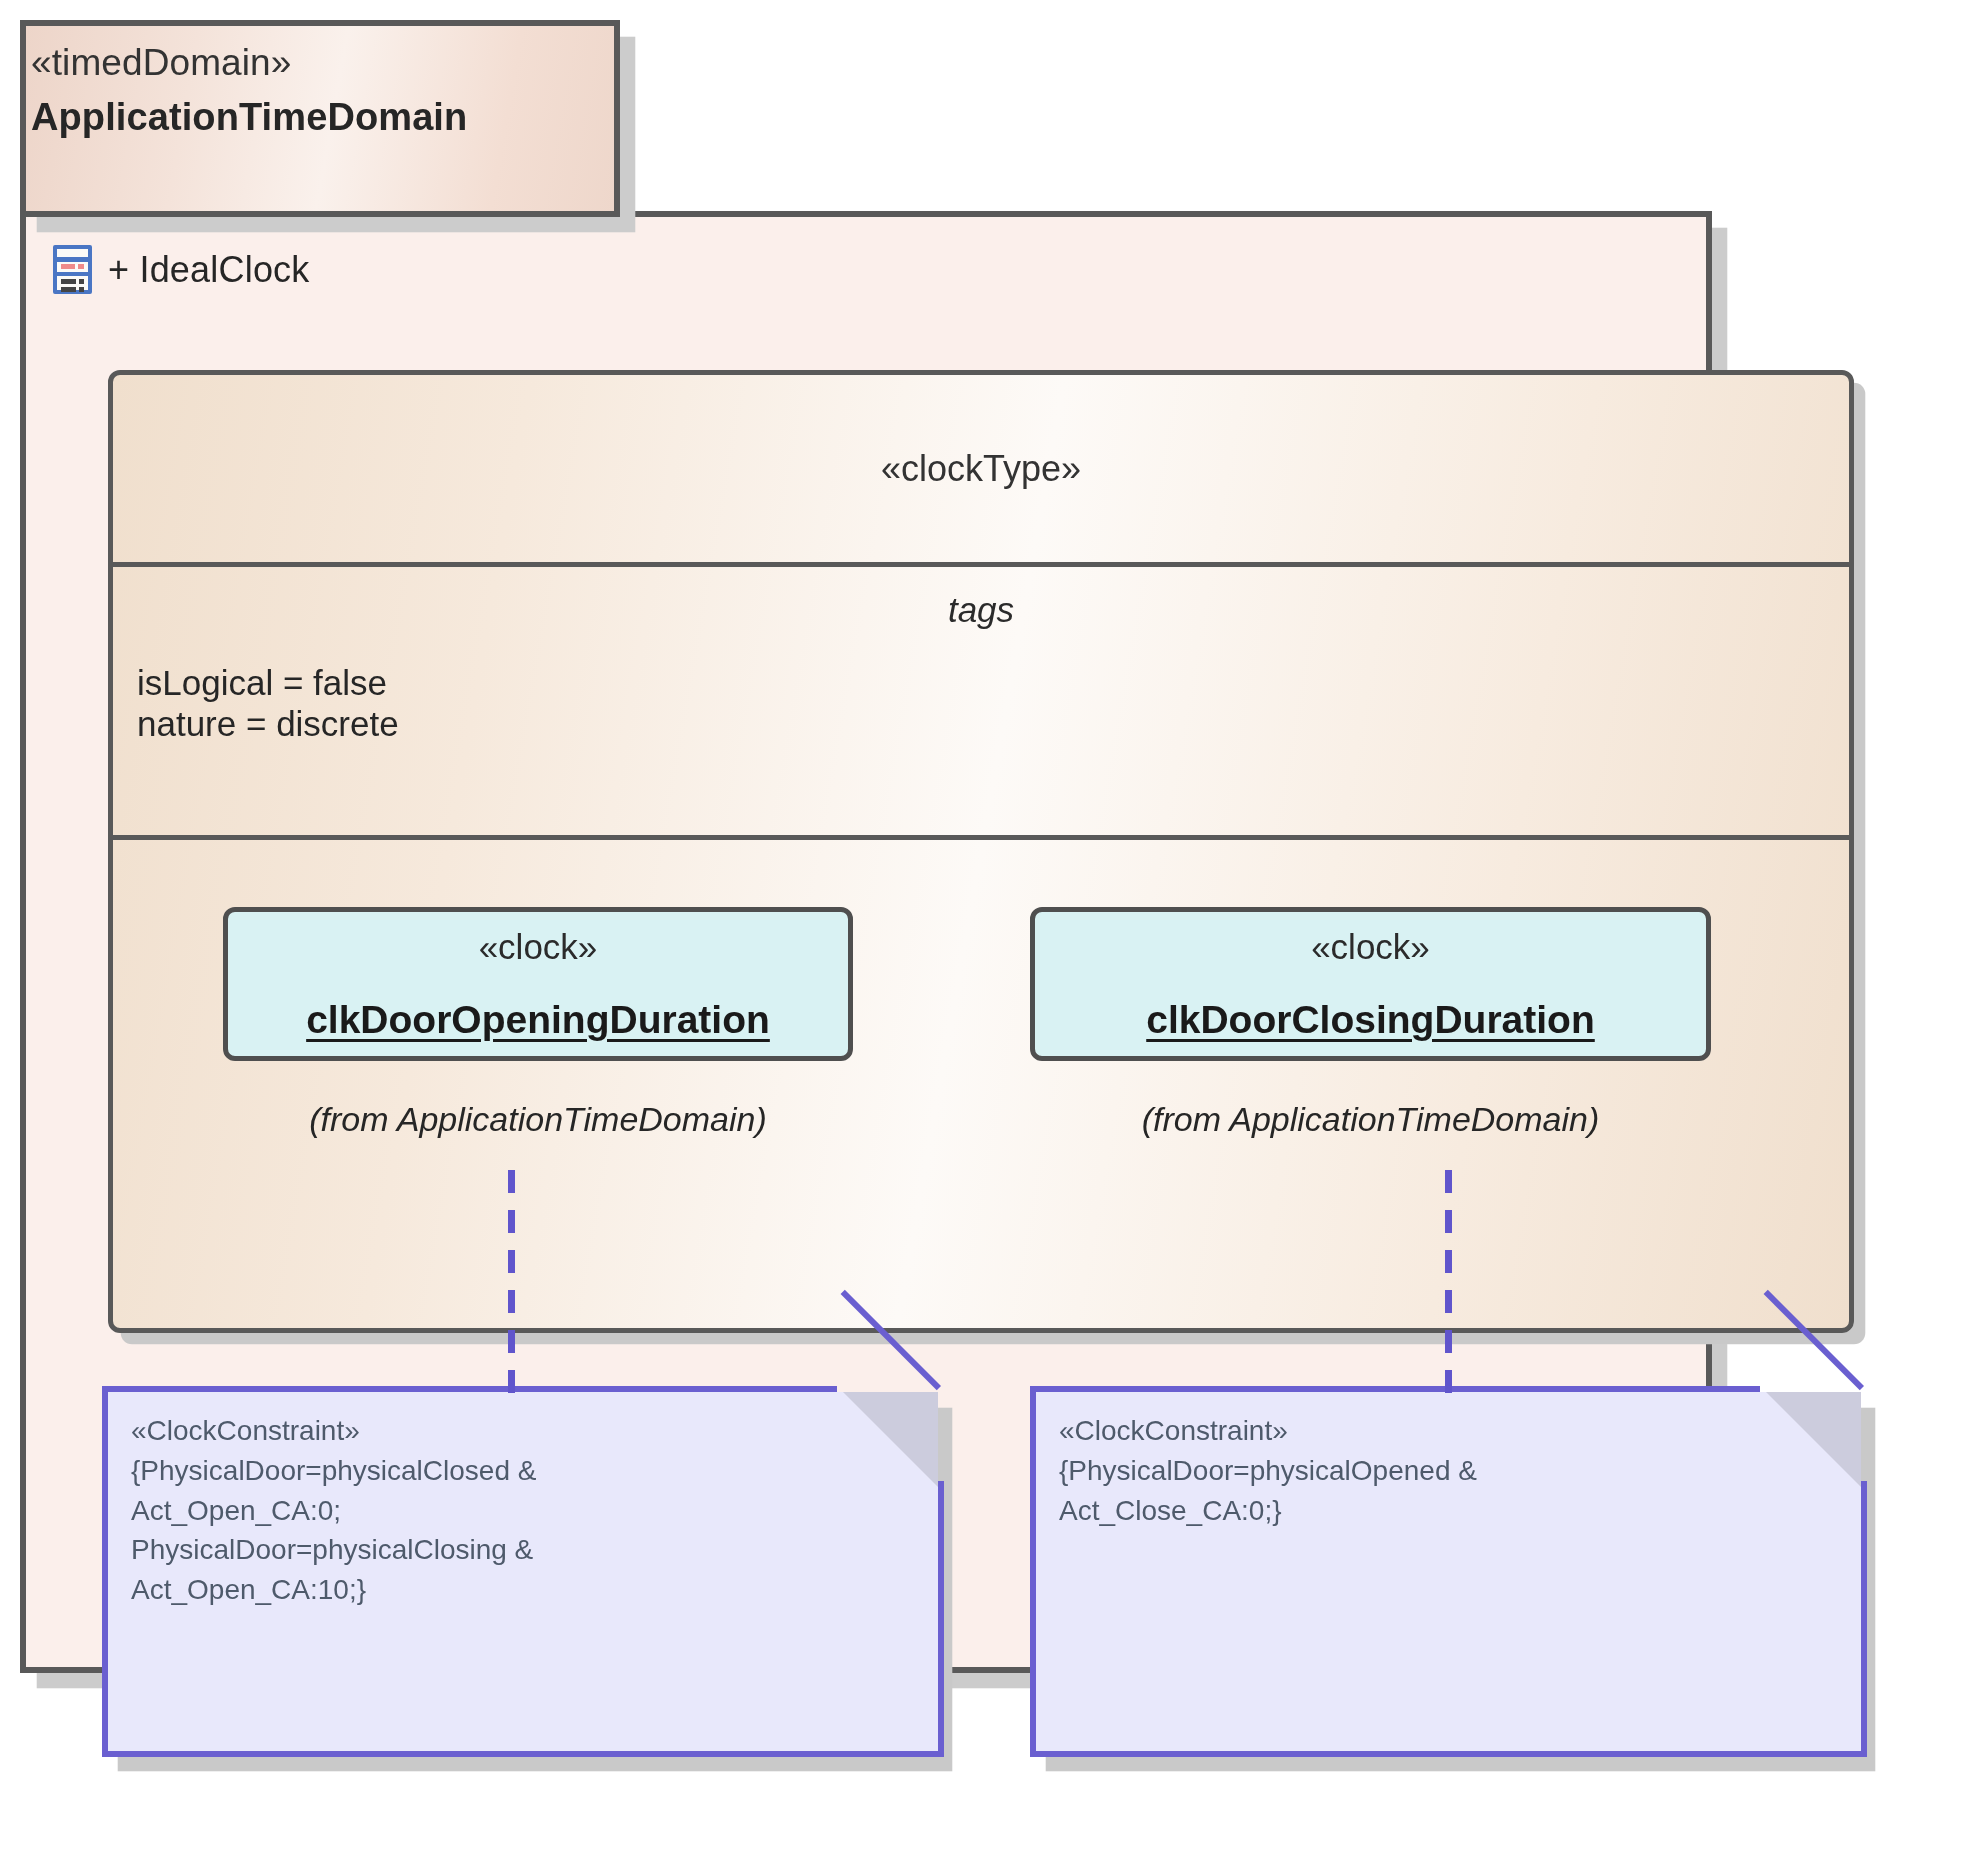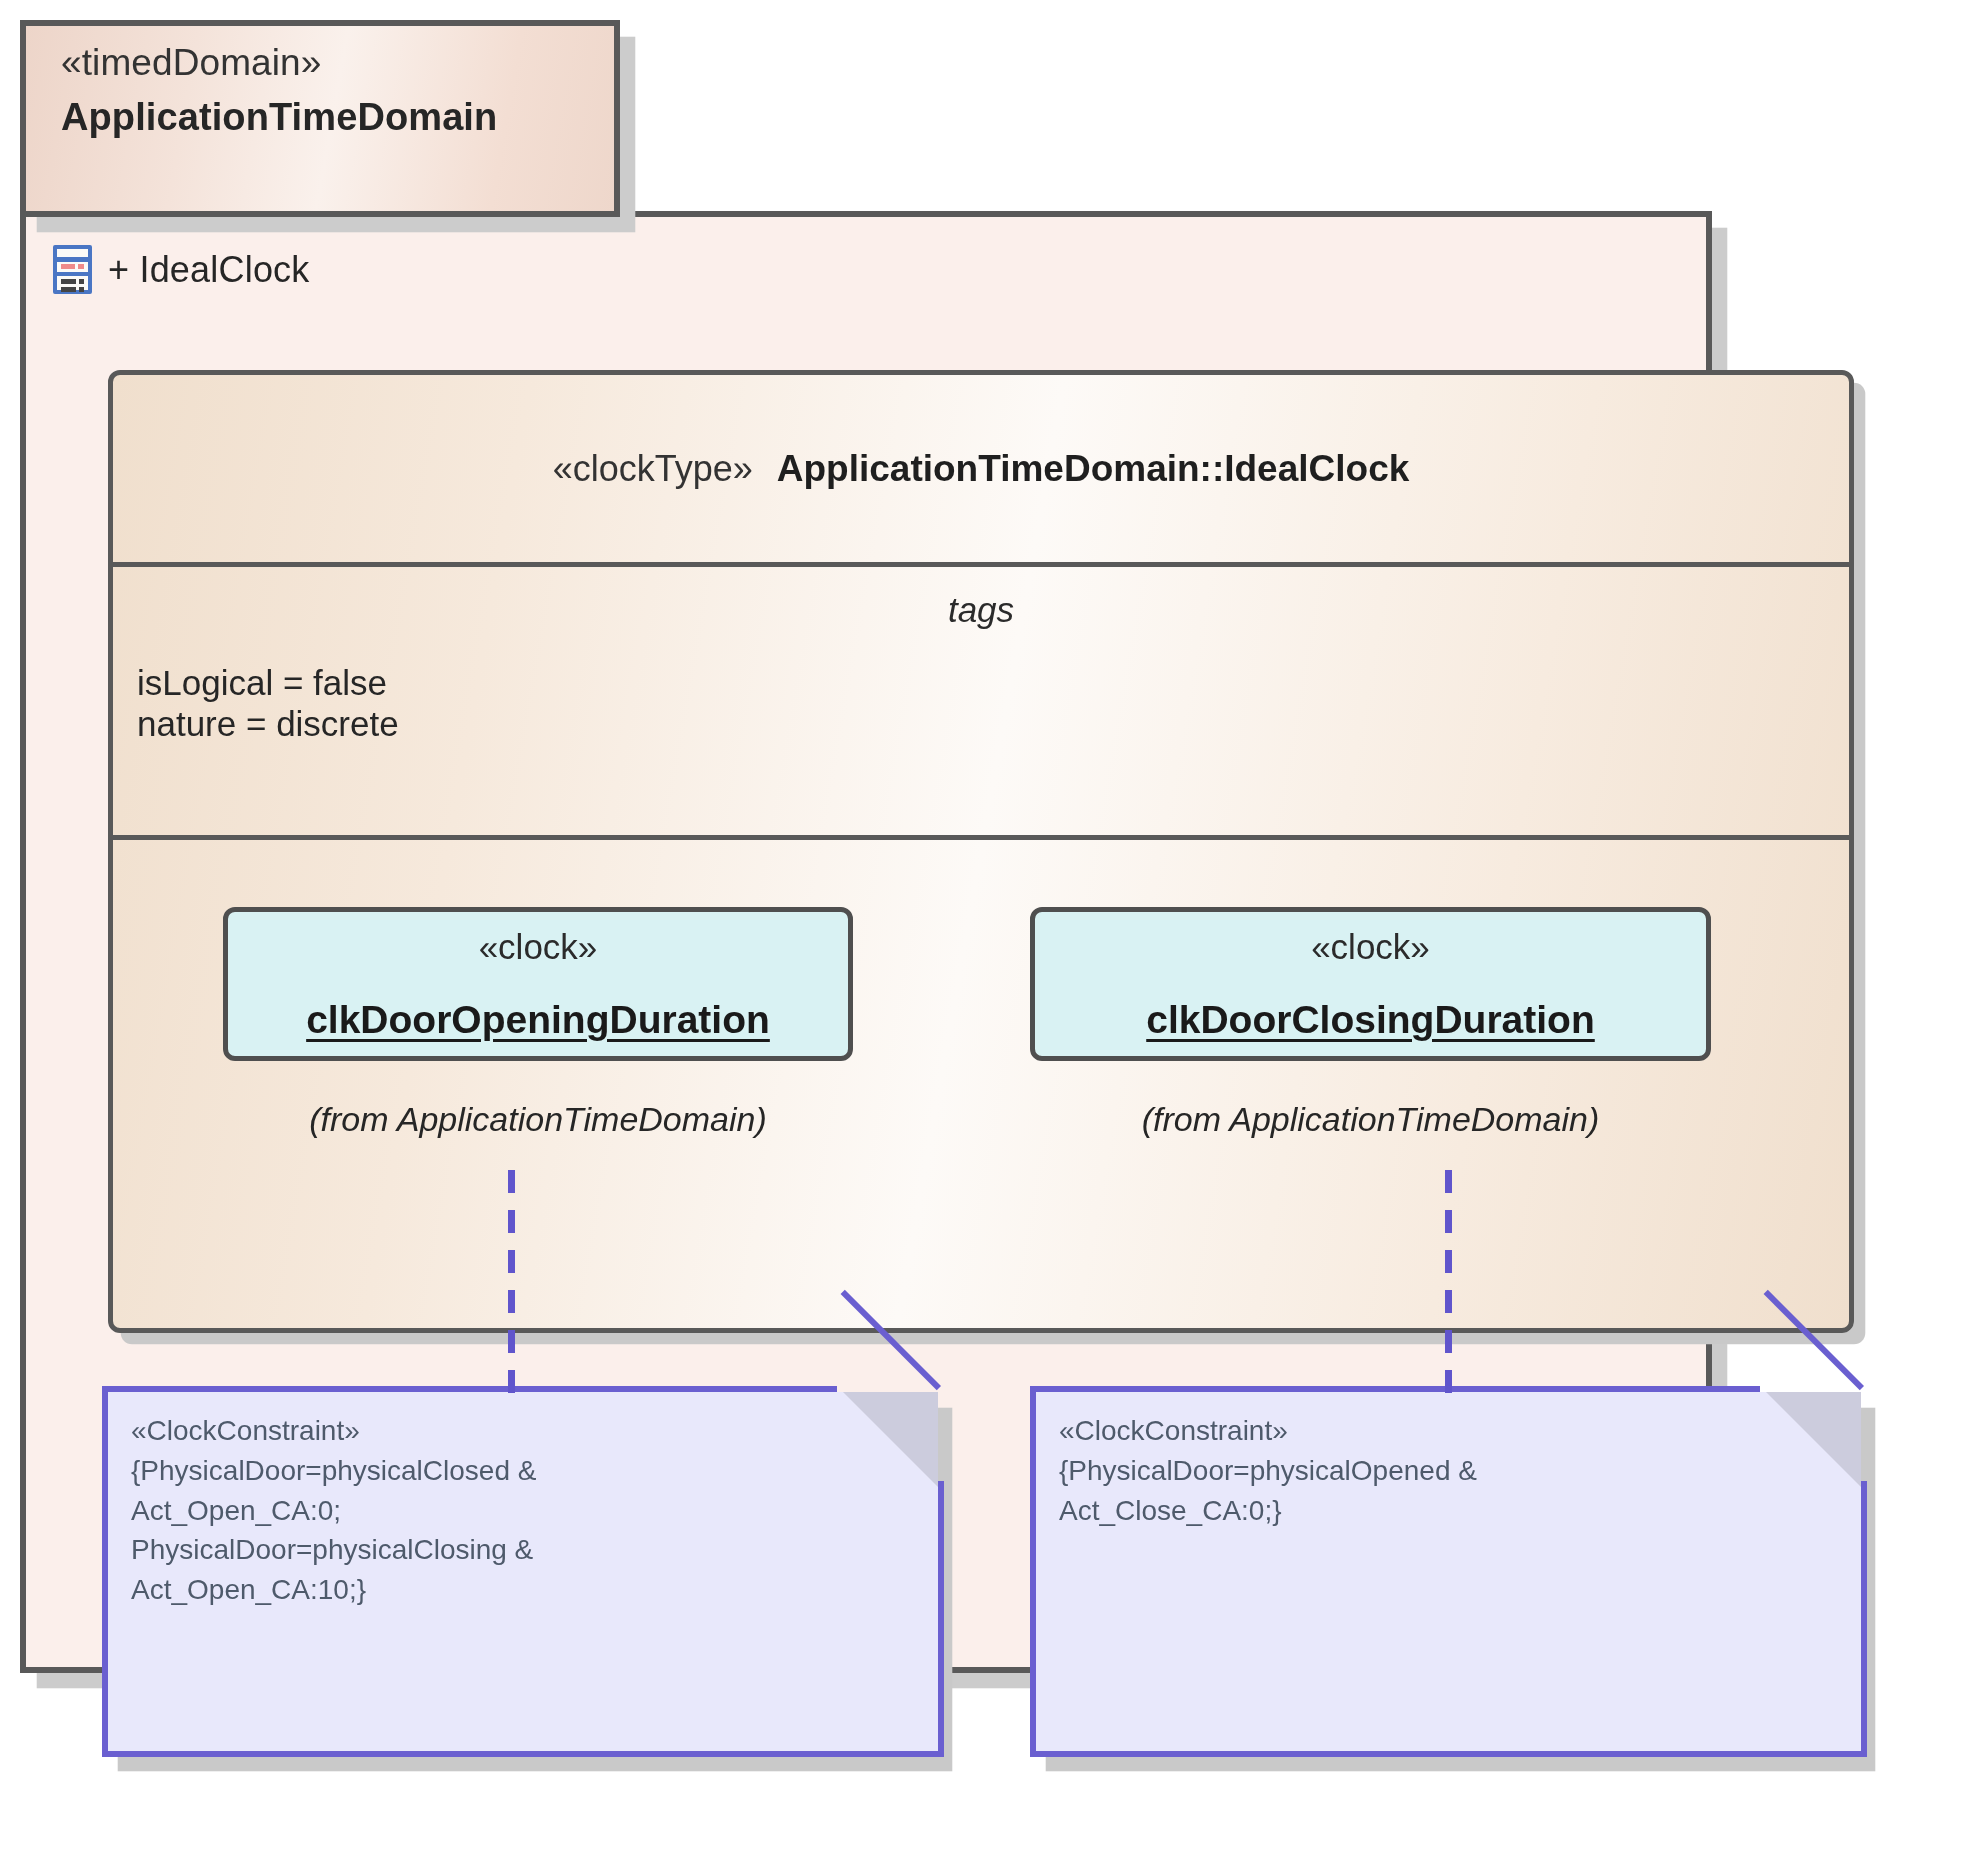"«timedDomain»" #package-tab .tab-inner { margin-left: 12px -> none; padding-left: 23px -> 5px }
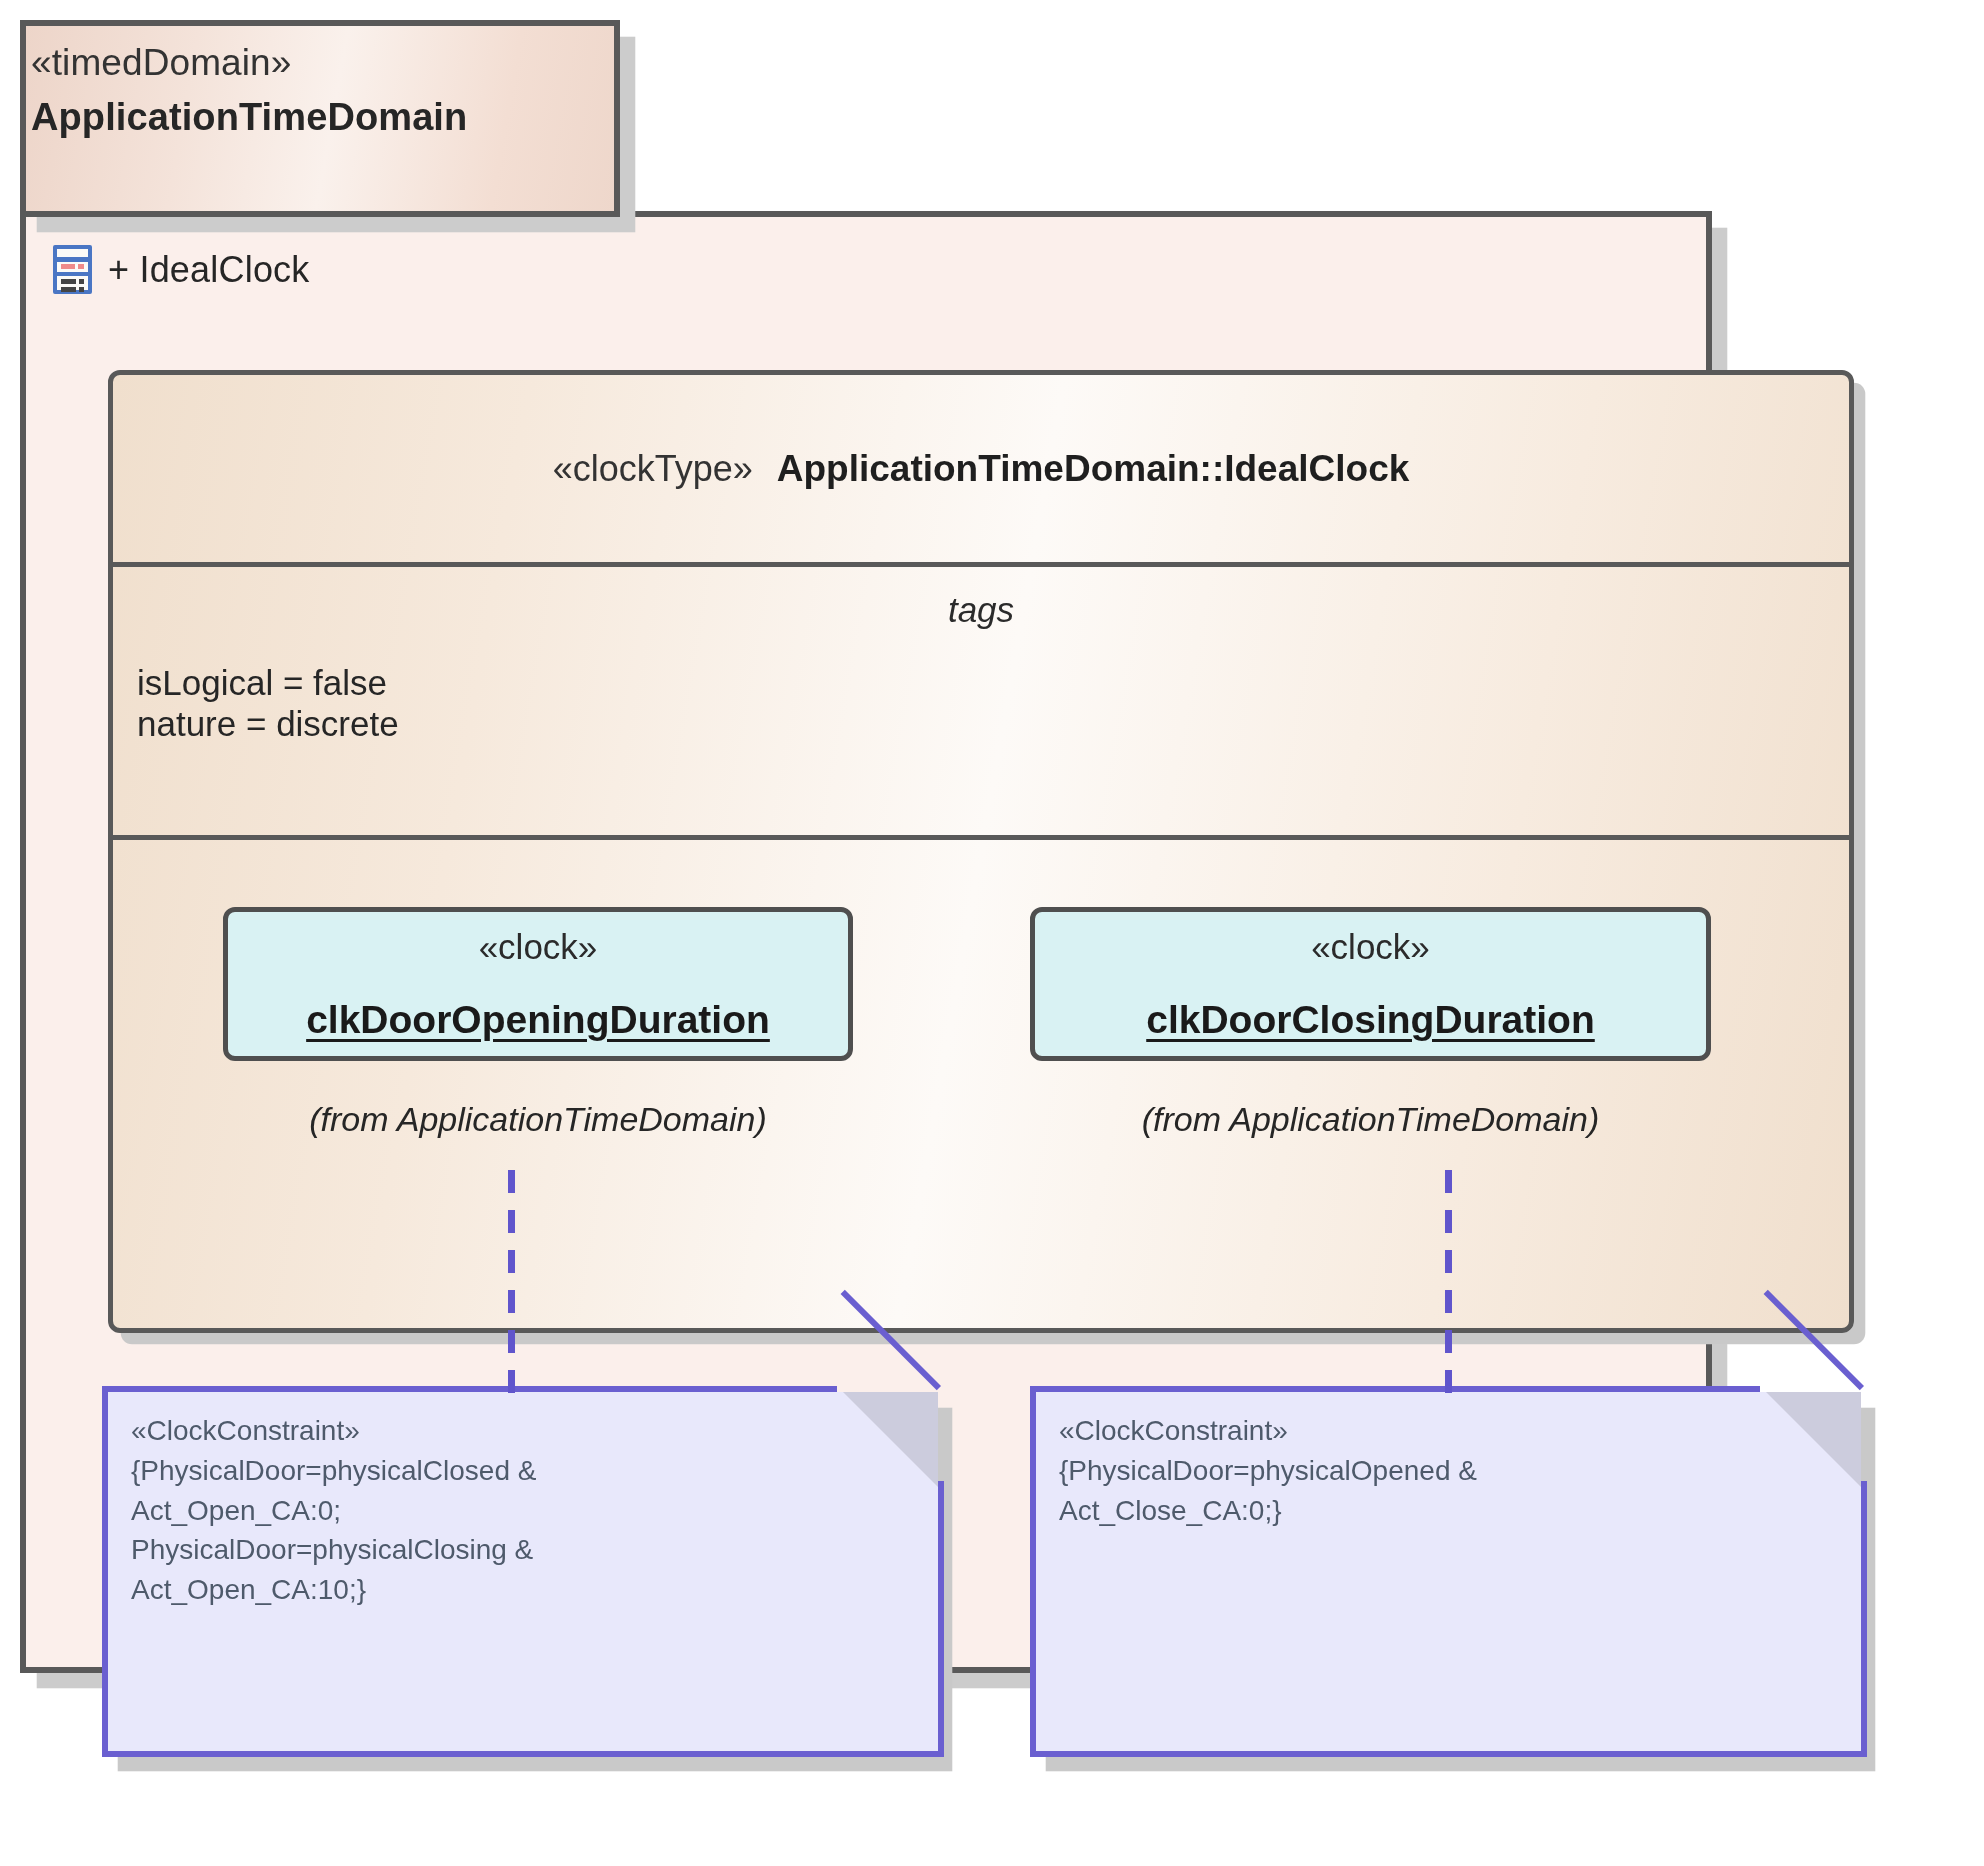"ApplicationTimeDomain::IdealClock" div.ct-name { html: <div>ApplicationTimeDomain::IdealClock</div> -> none }
